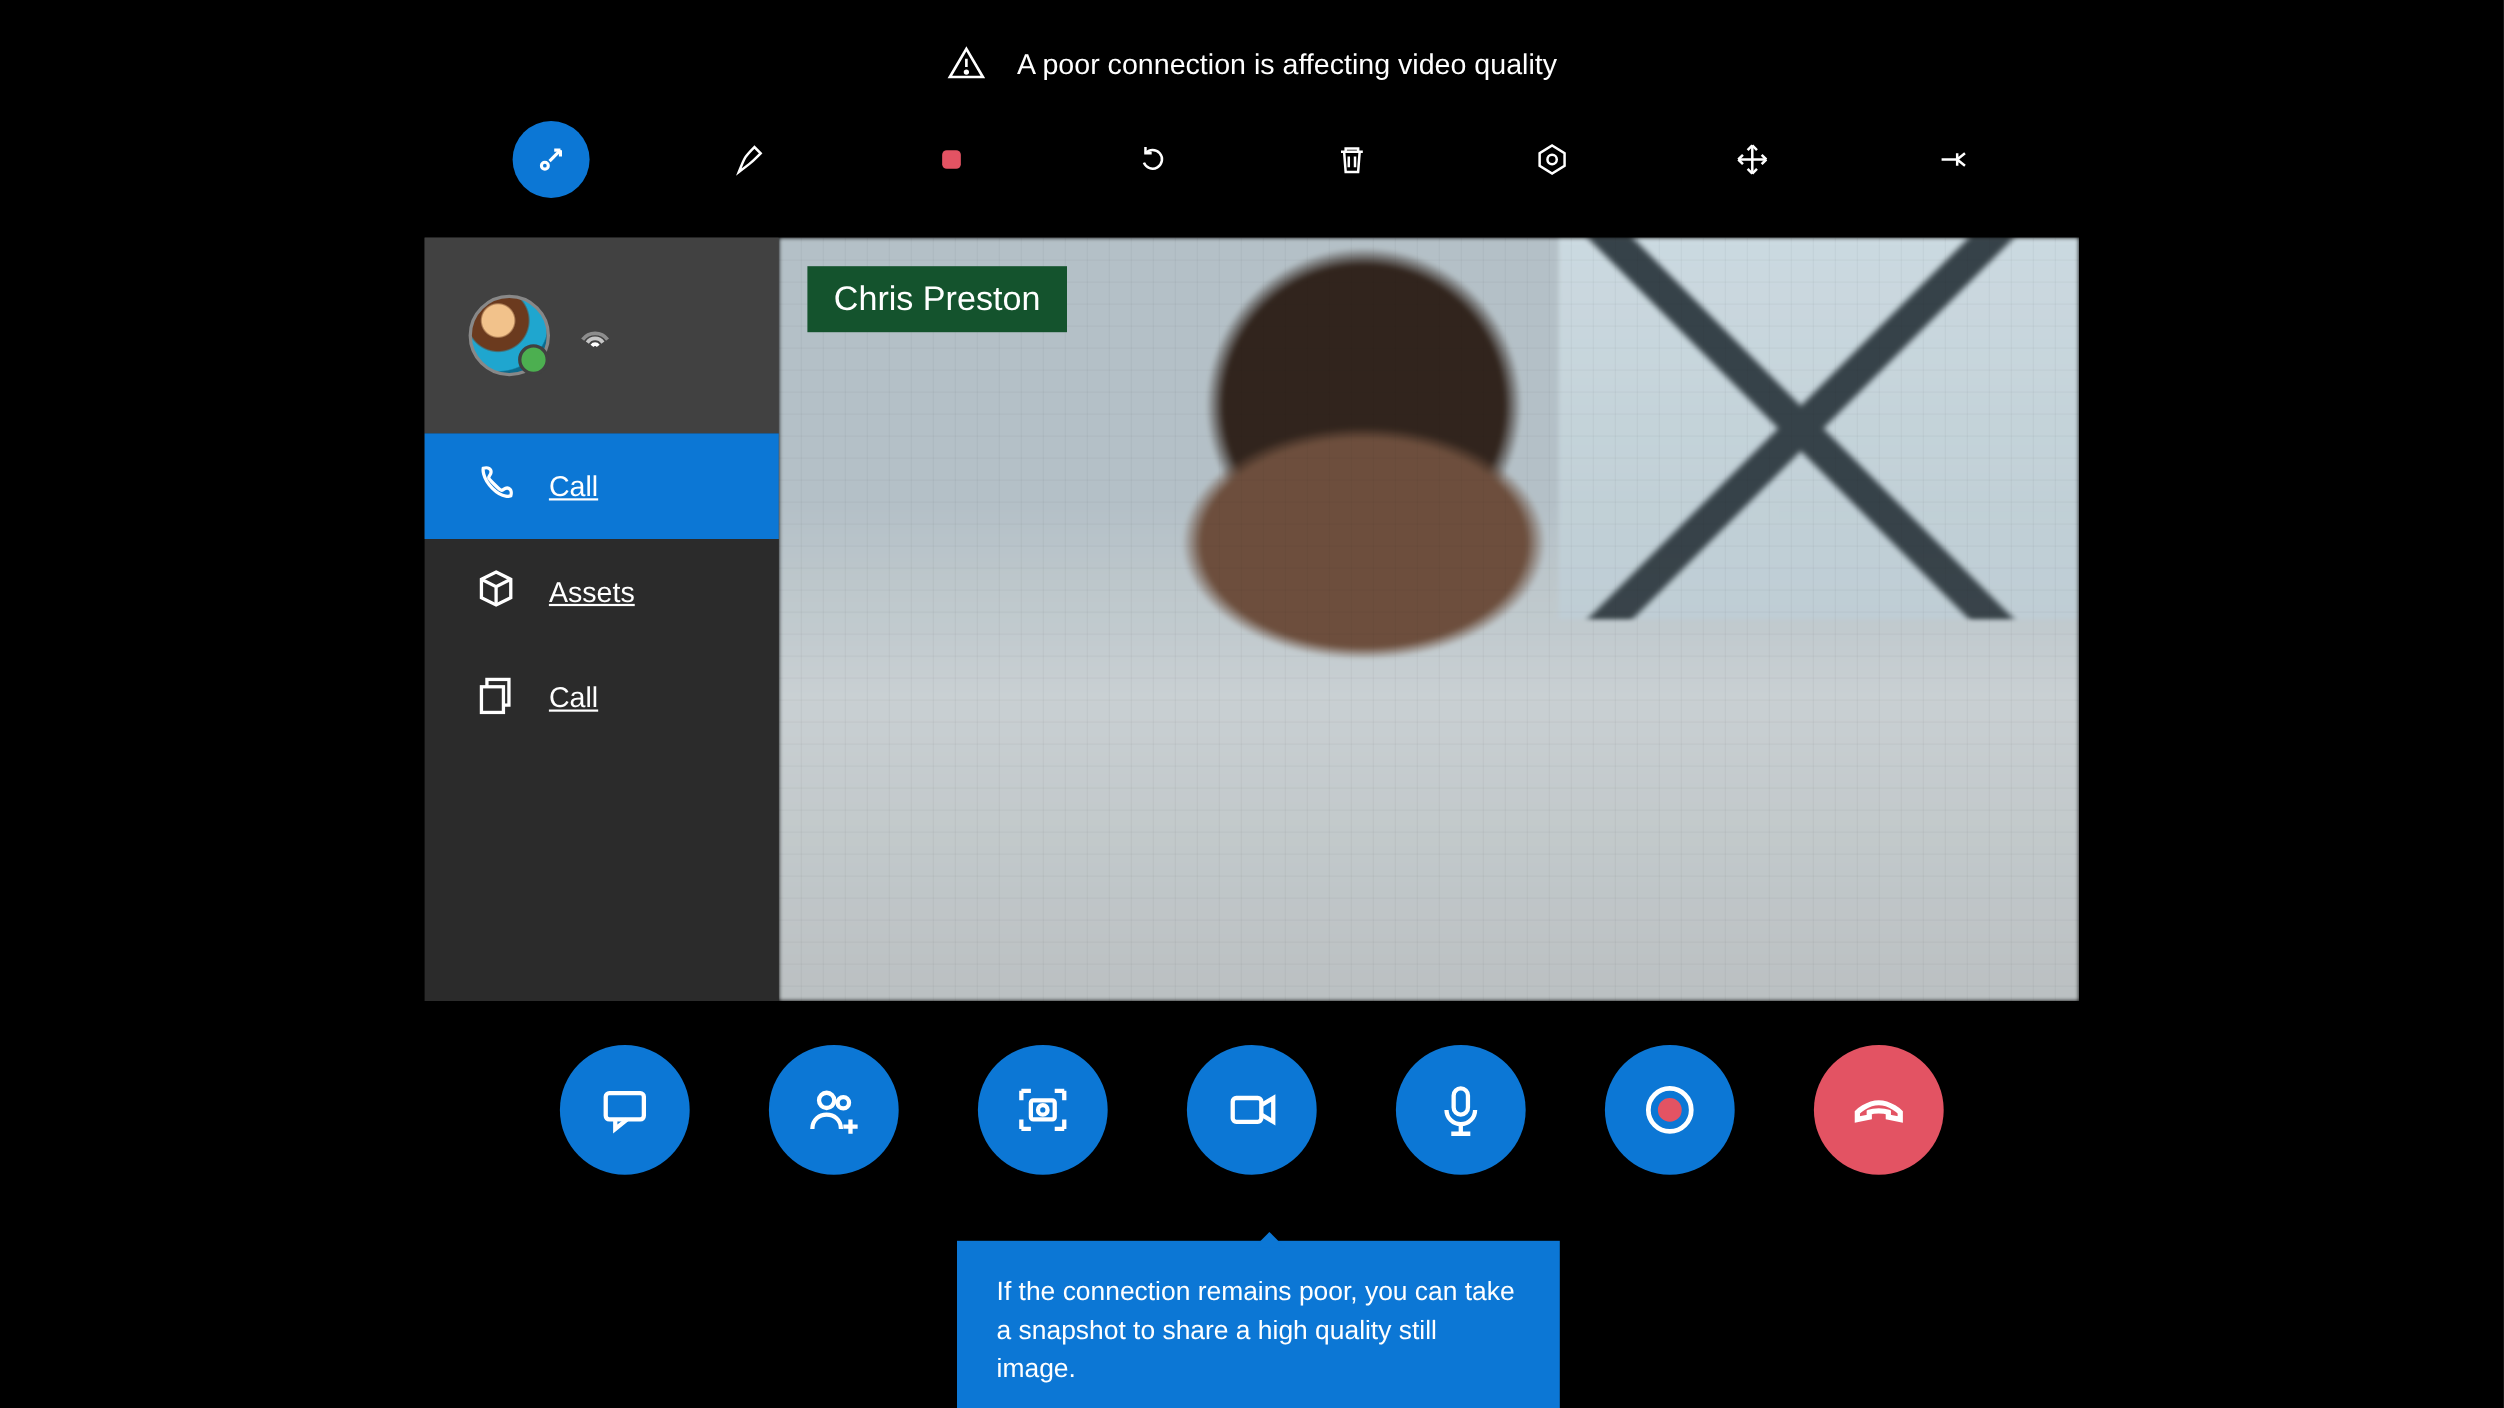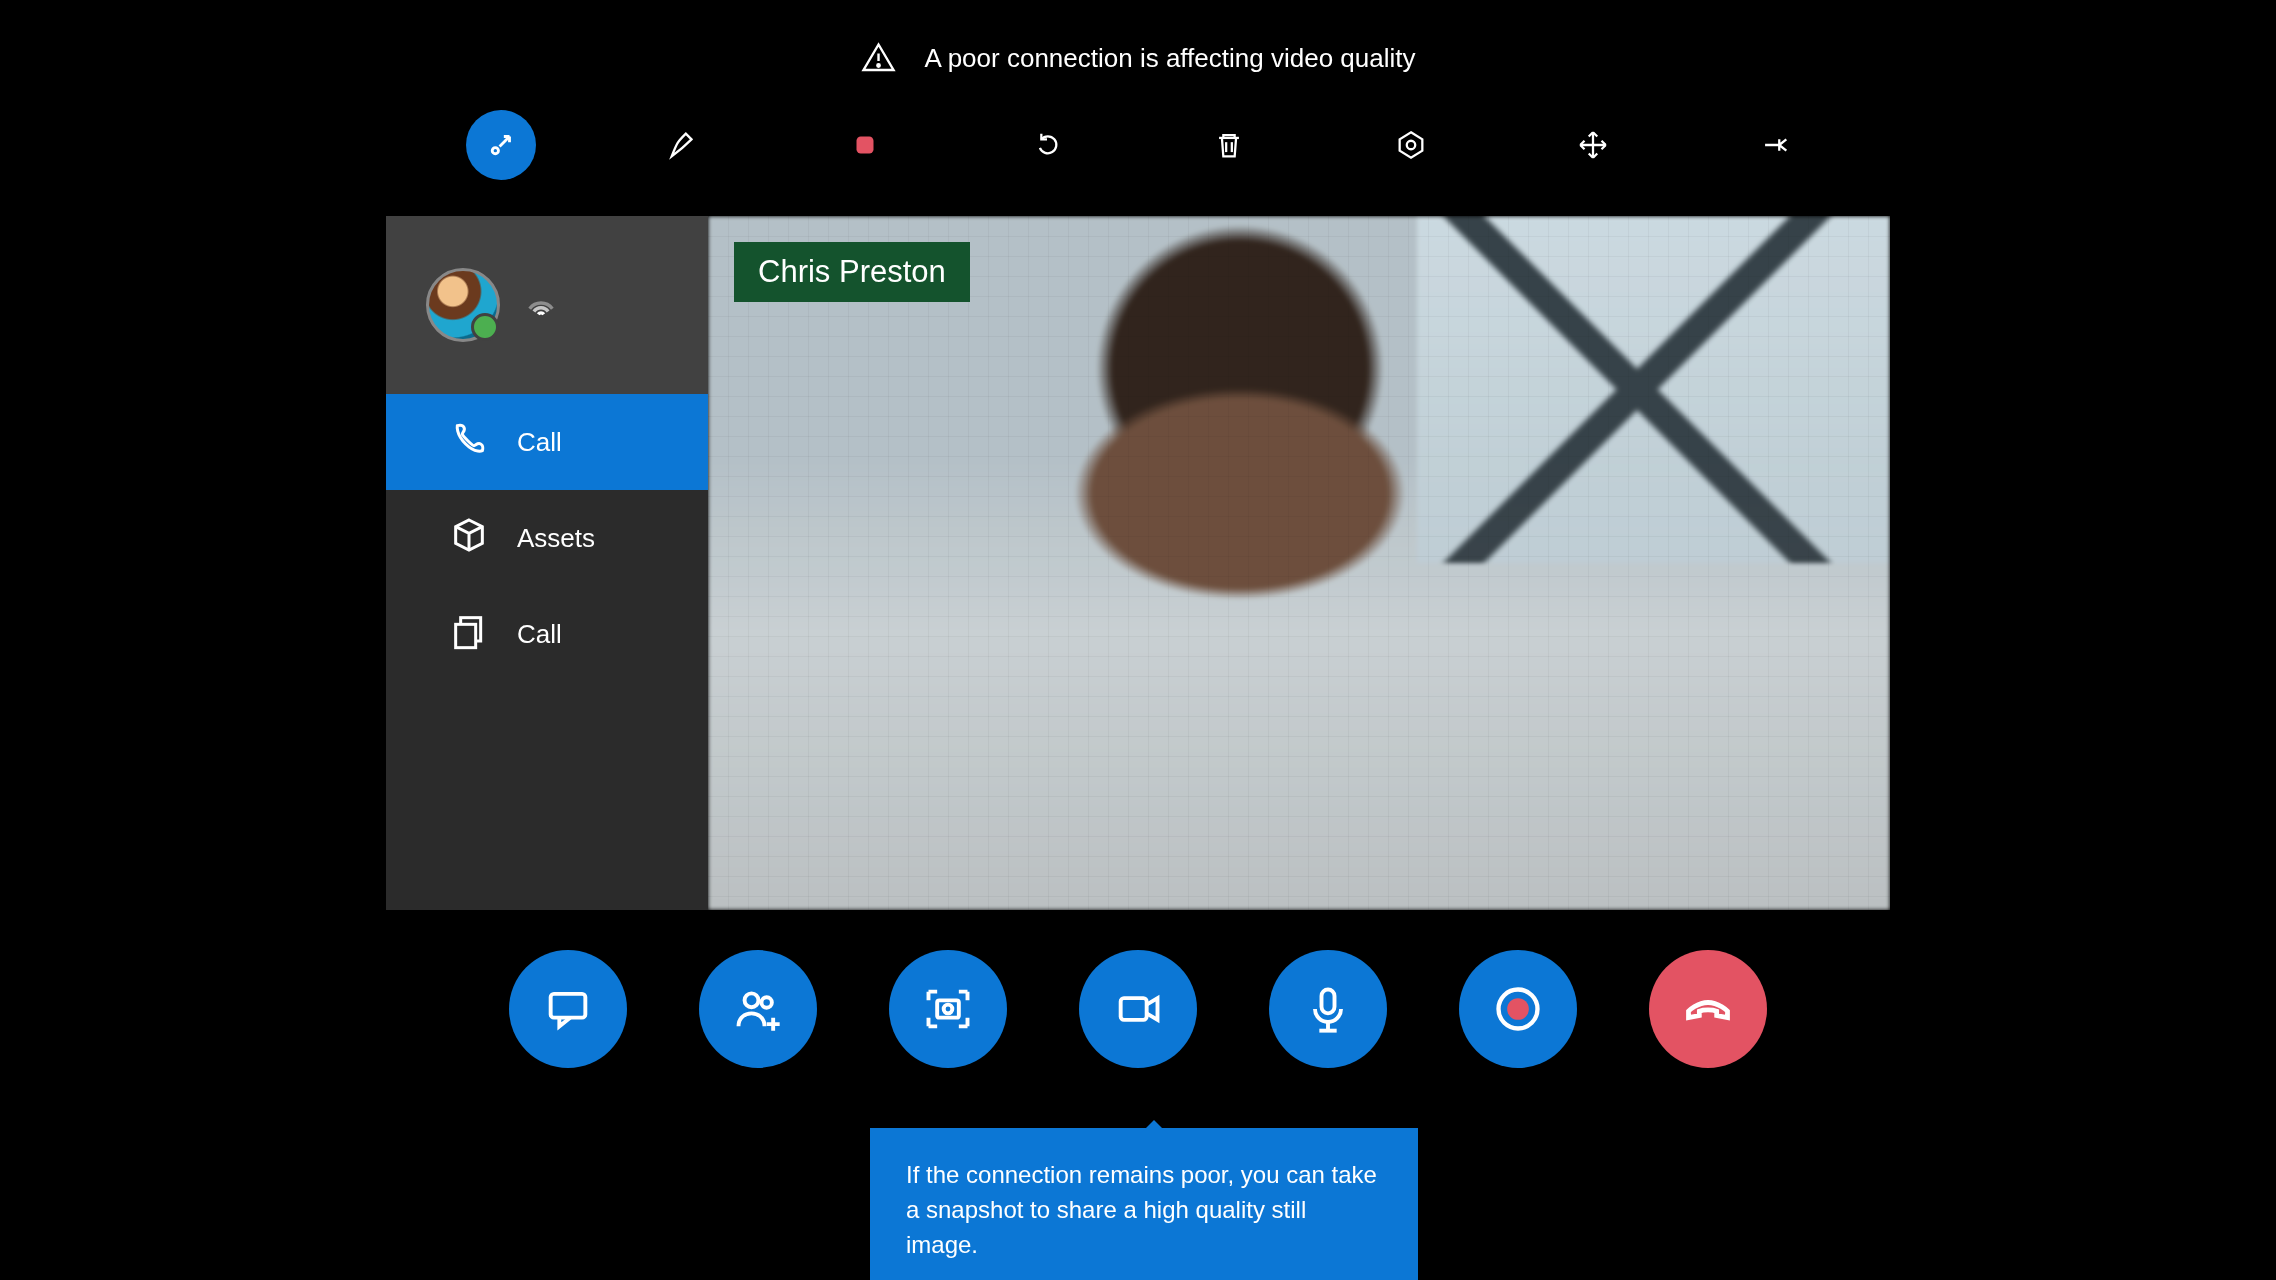"Call" .nav-item { padding-left: 63px -> 45px; text-decoration: none -> underline }
